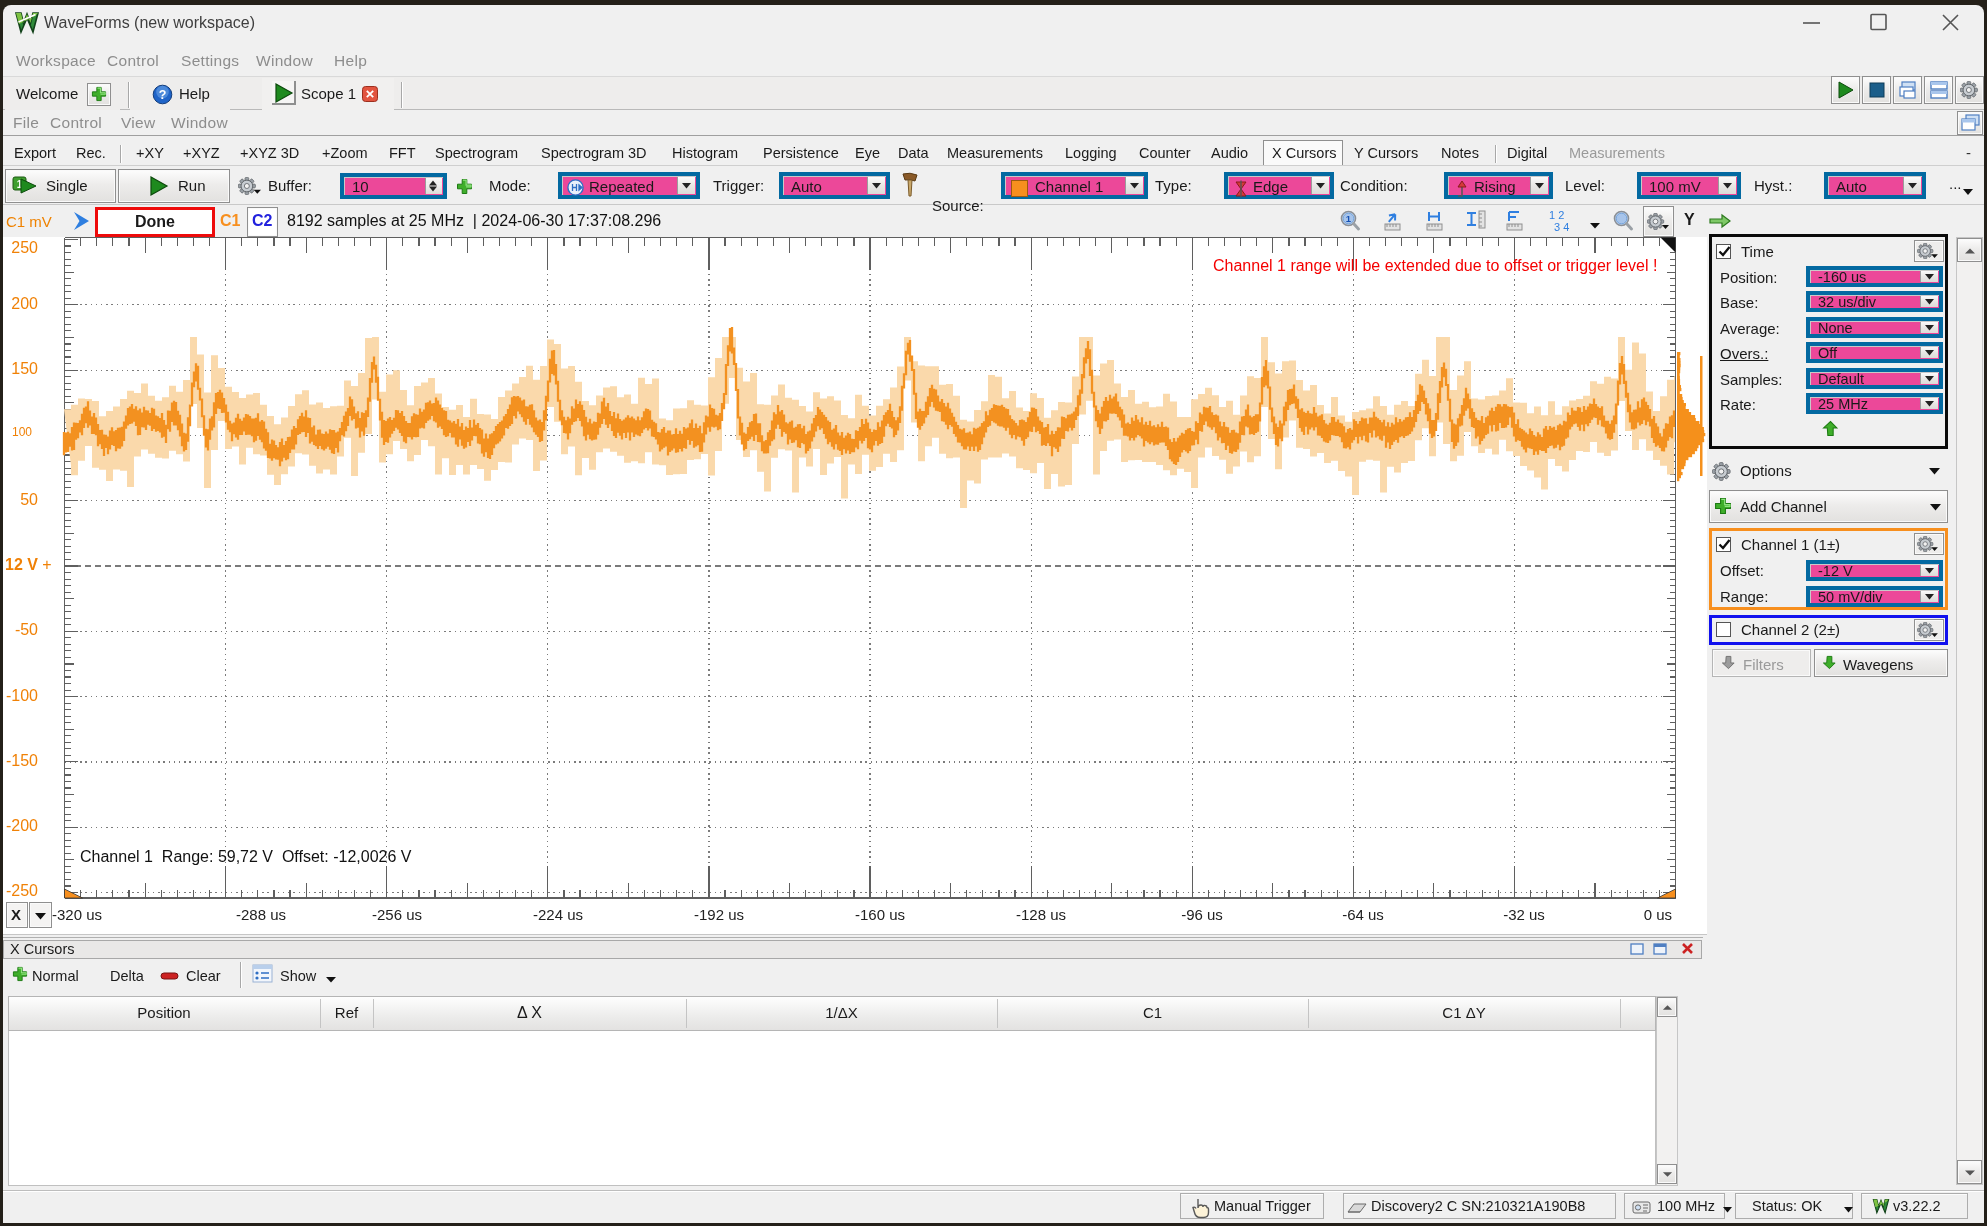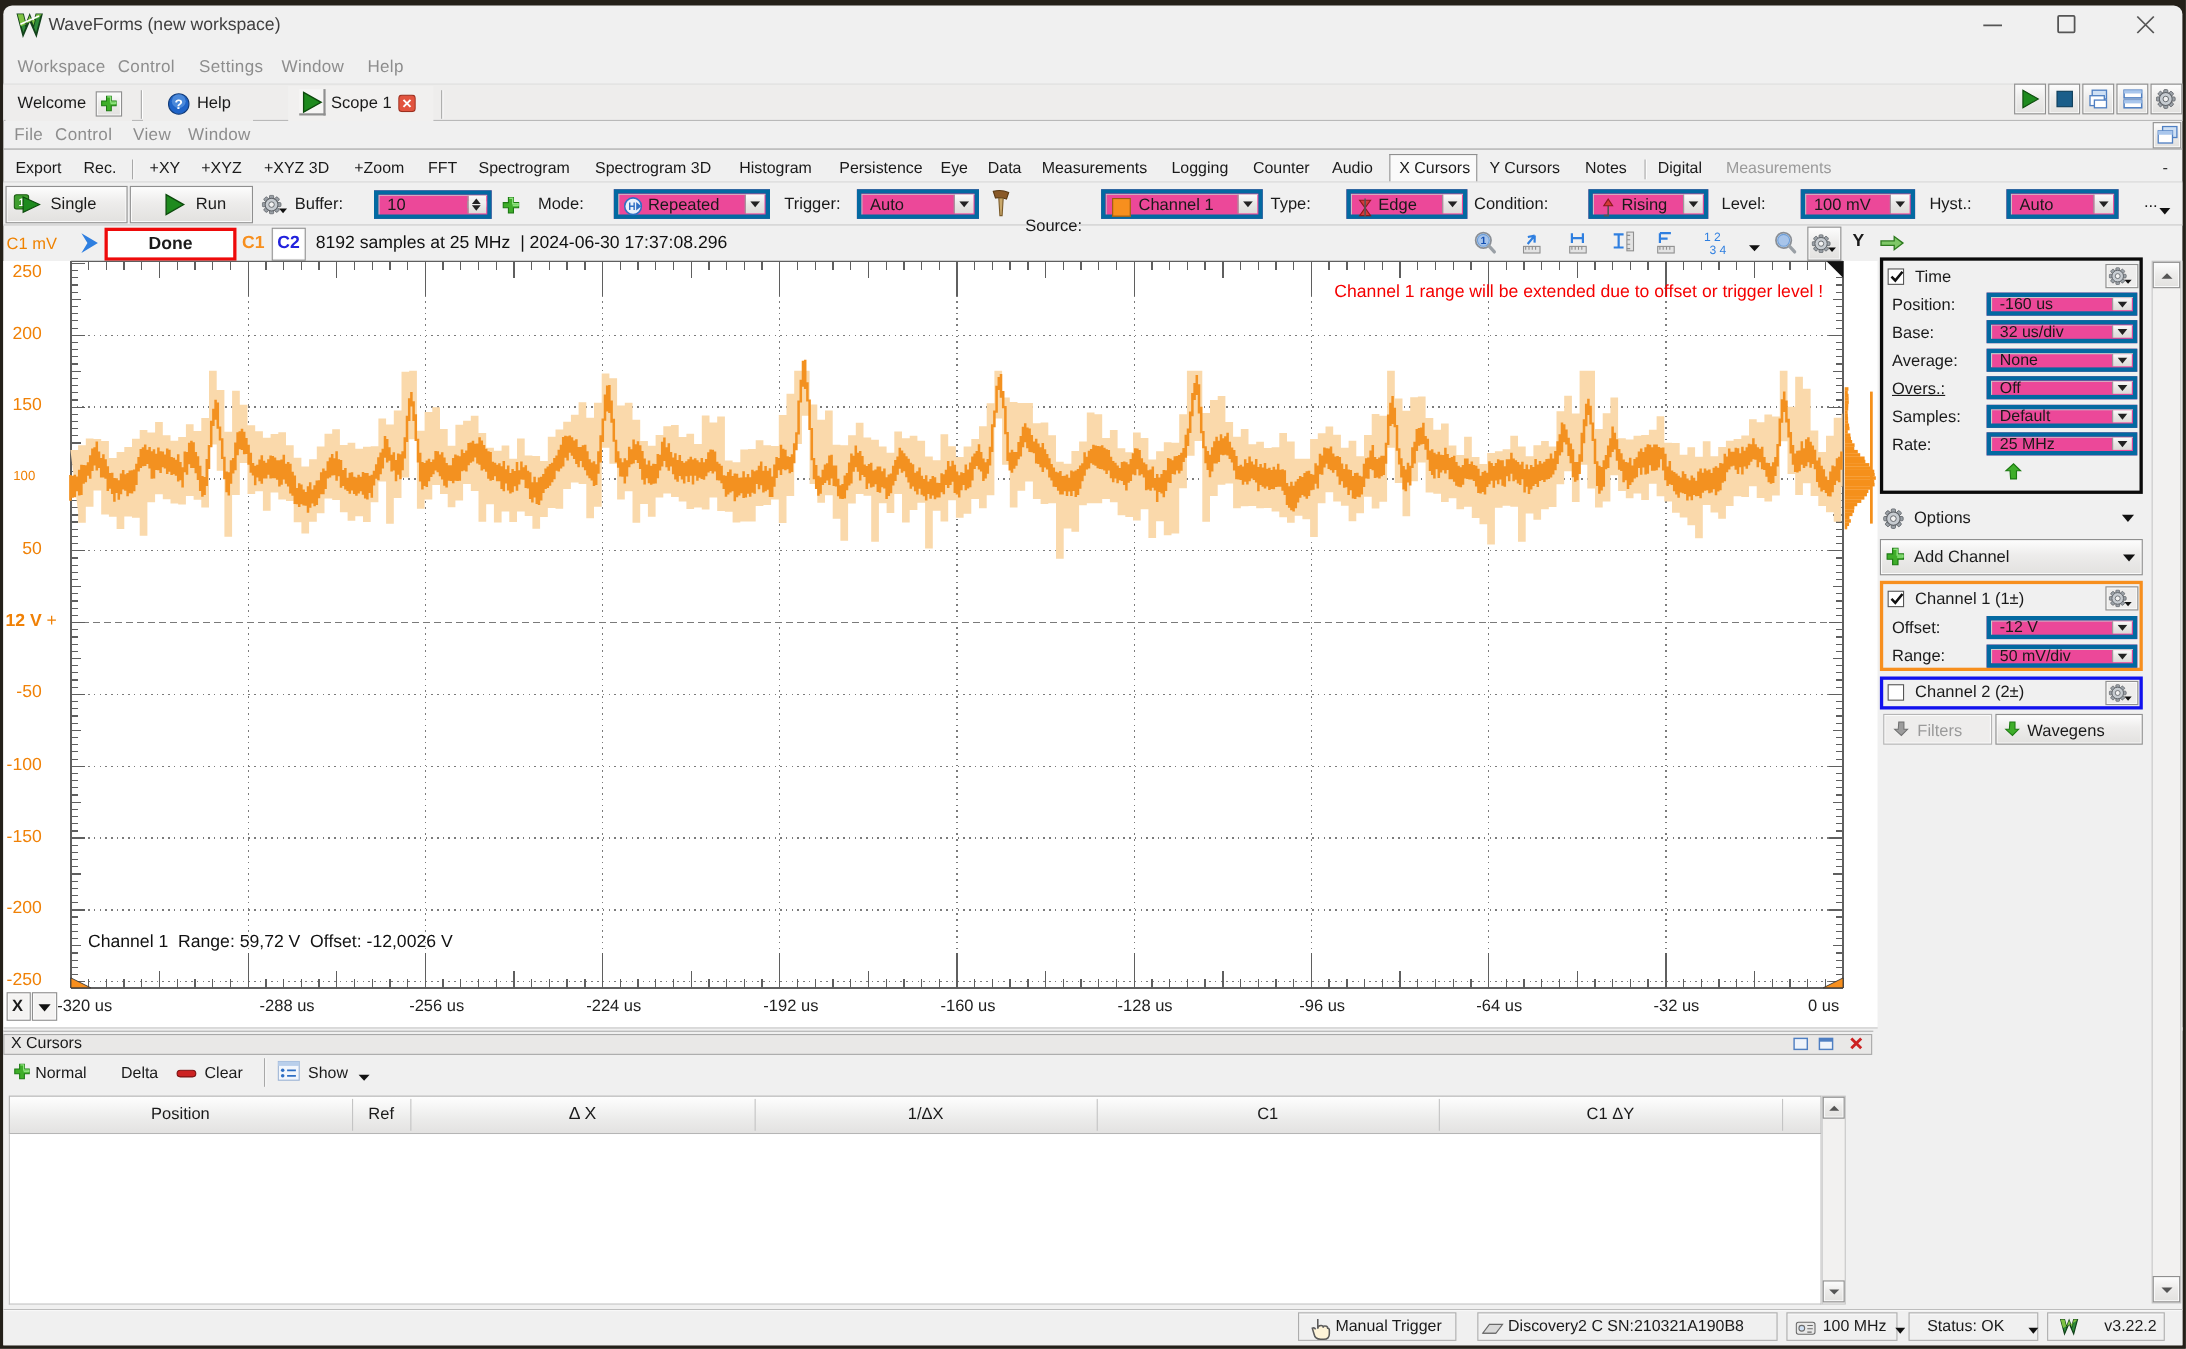"v3.22.2" div.txt { margin-left: 20px -> none }
